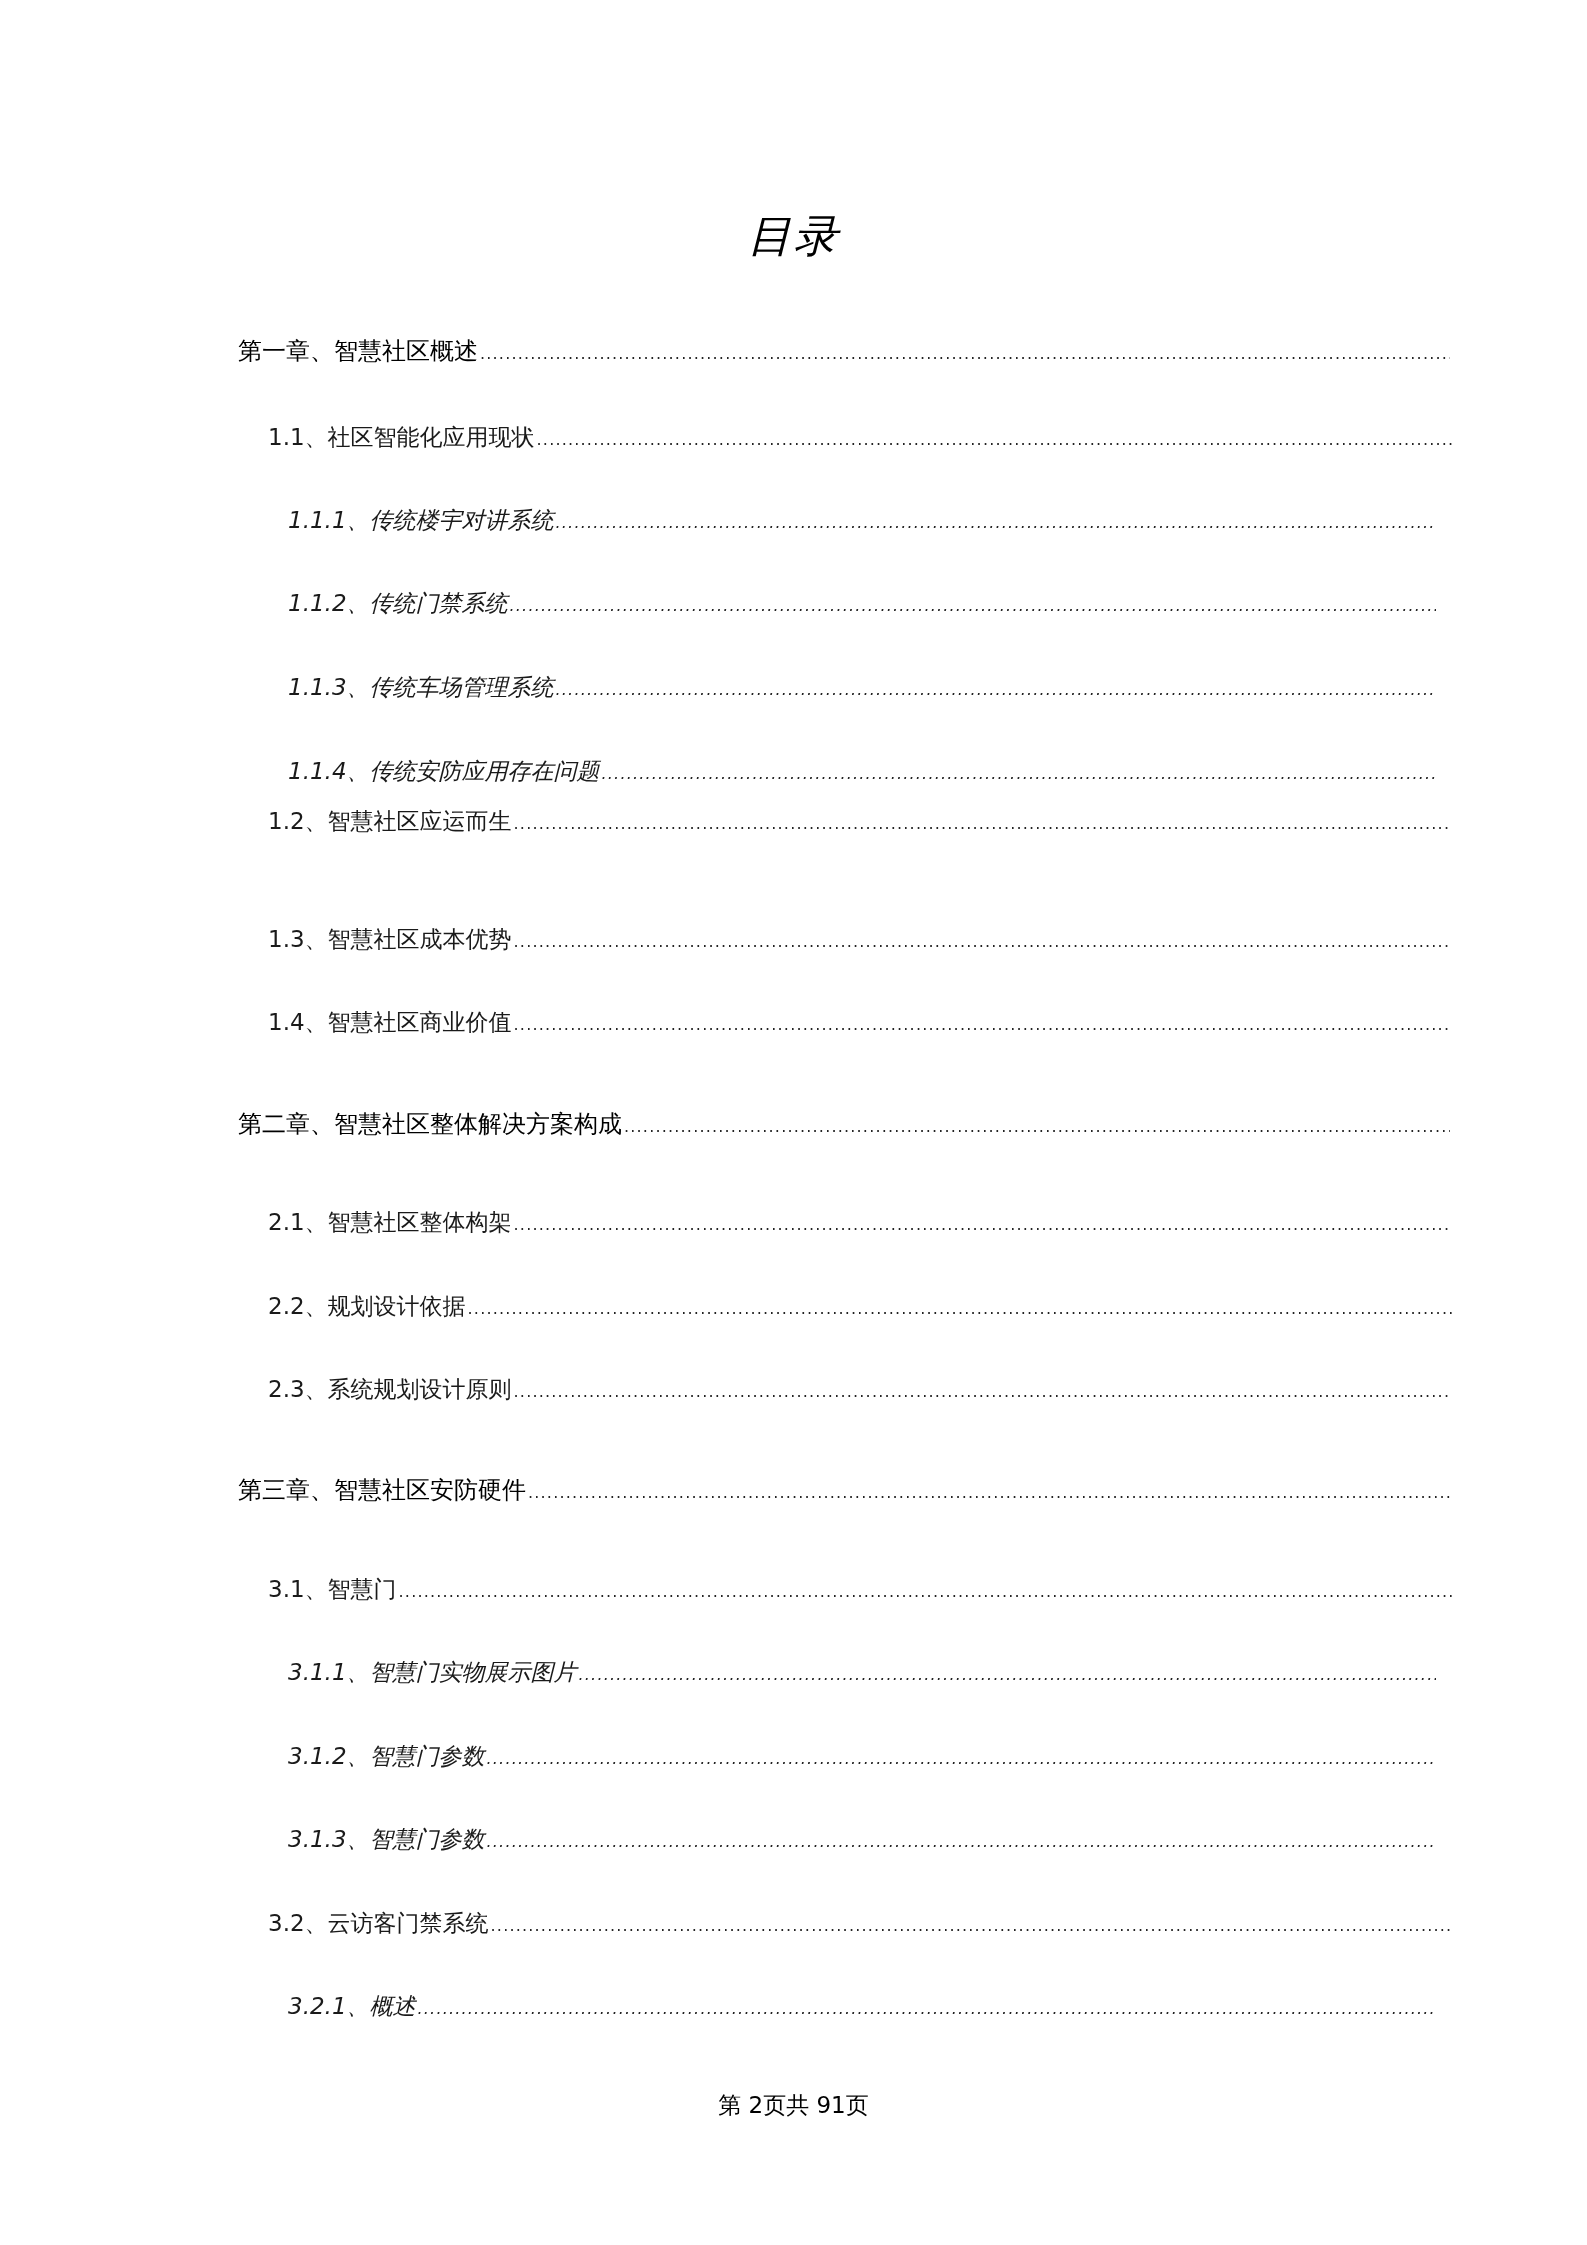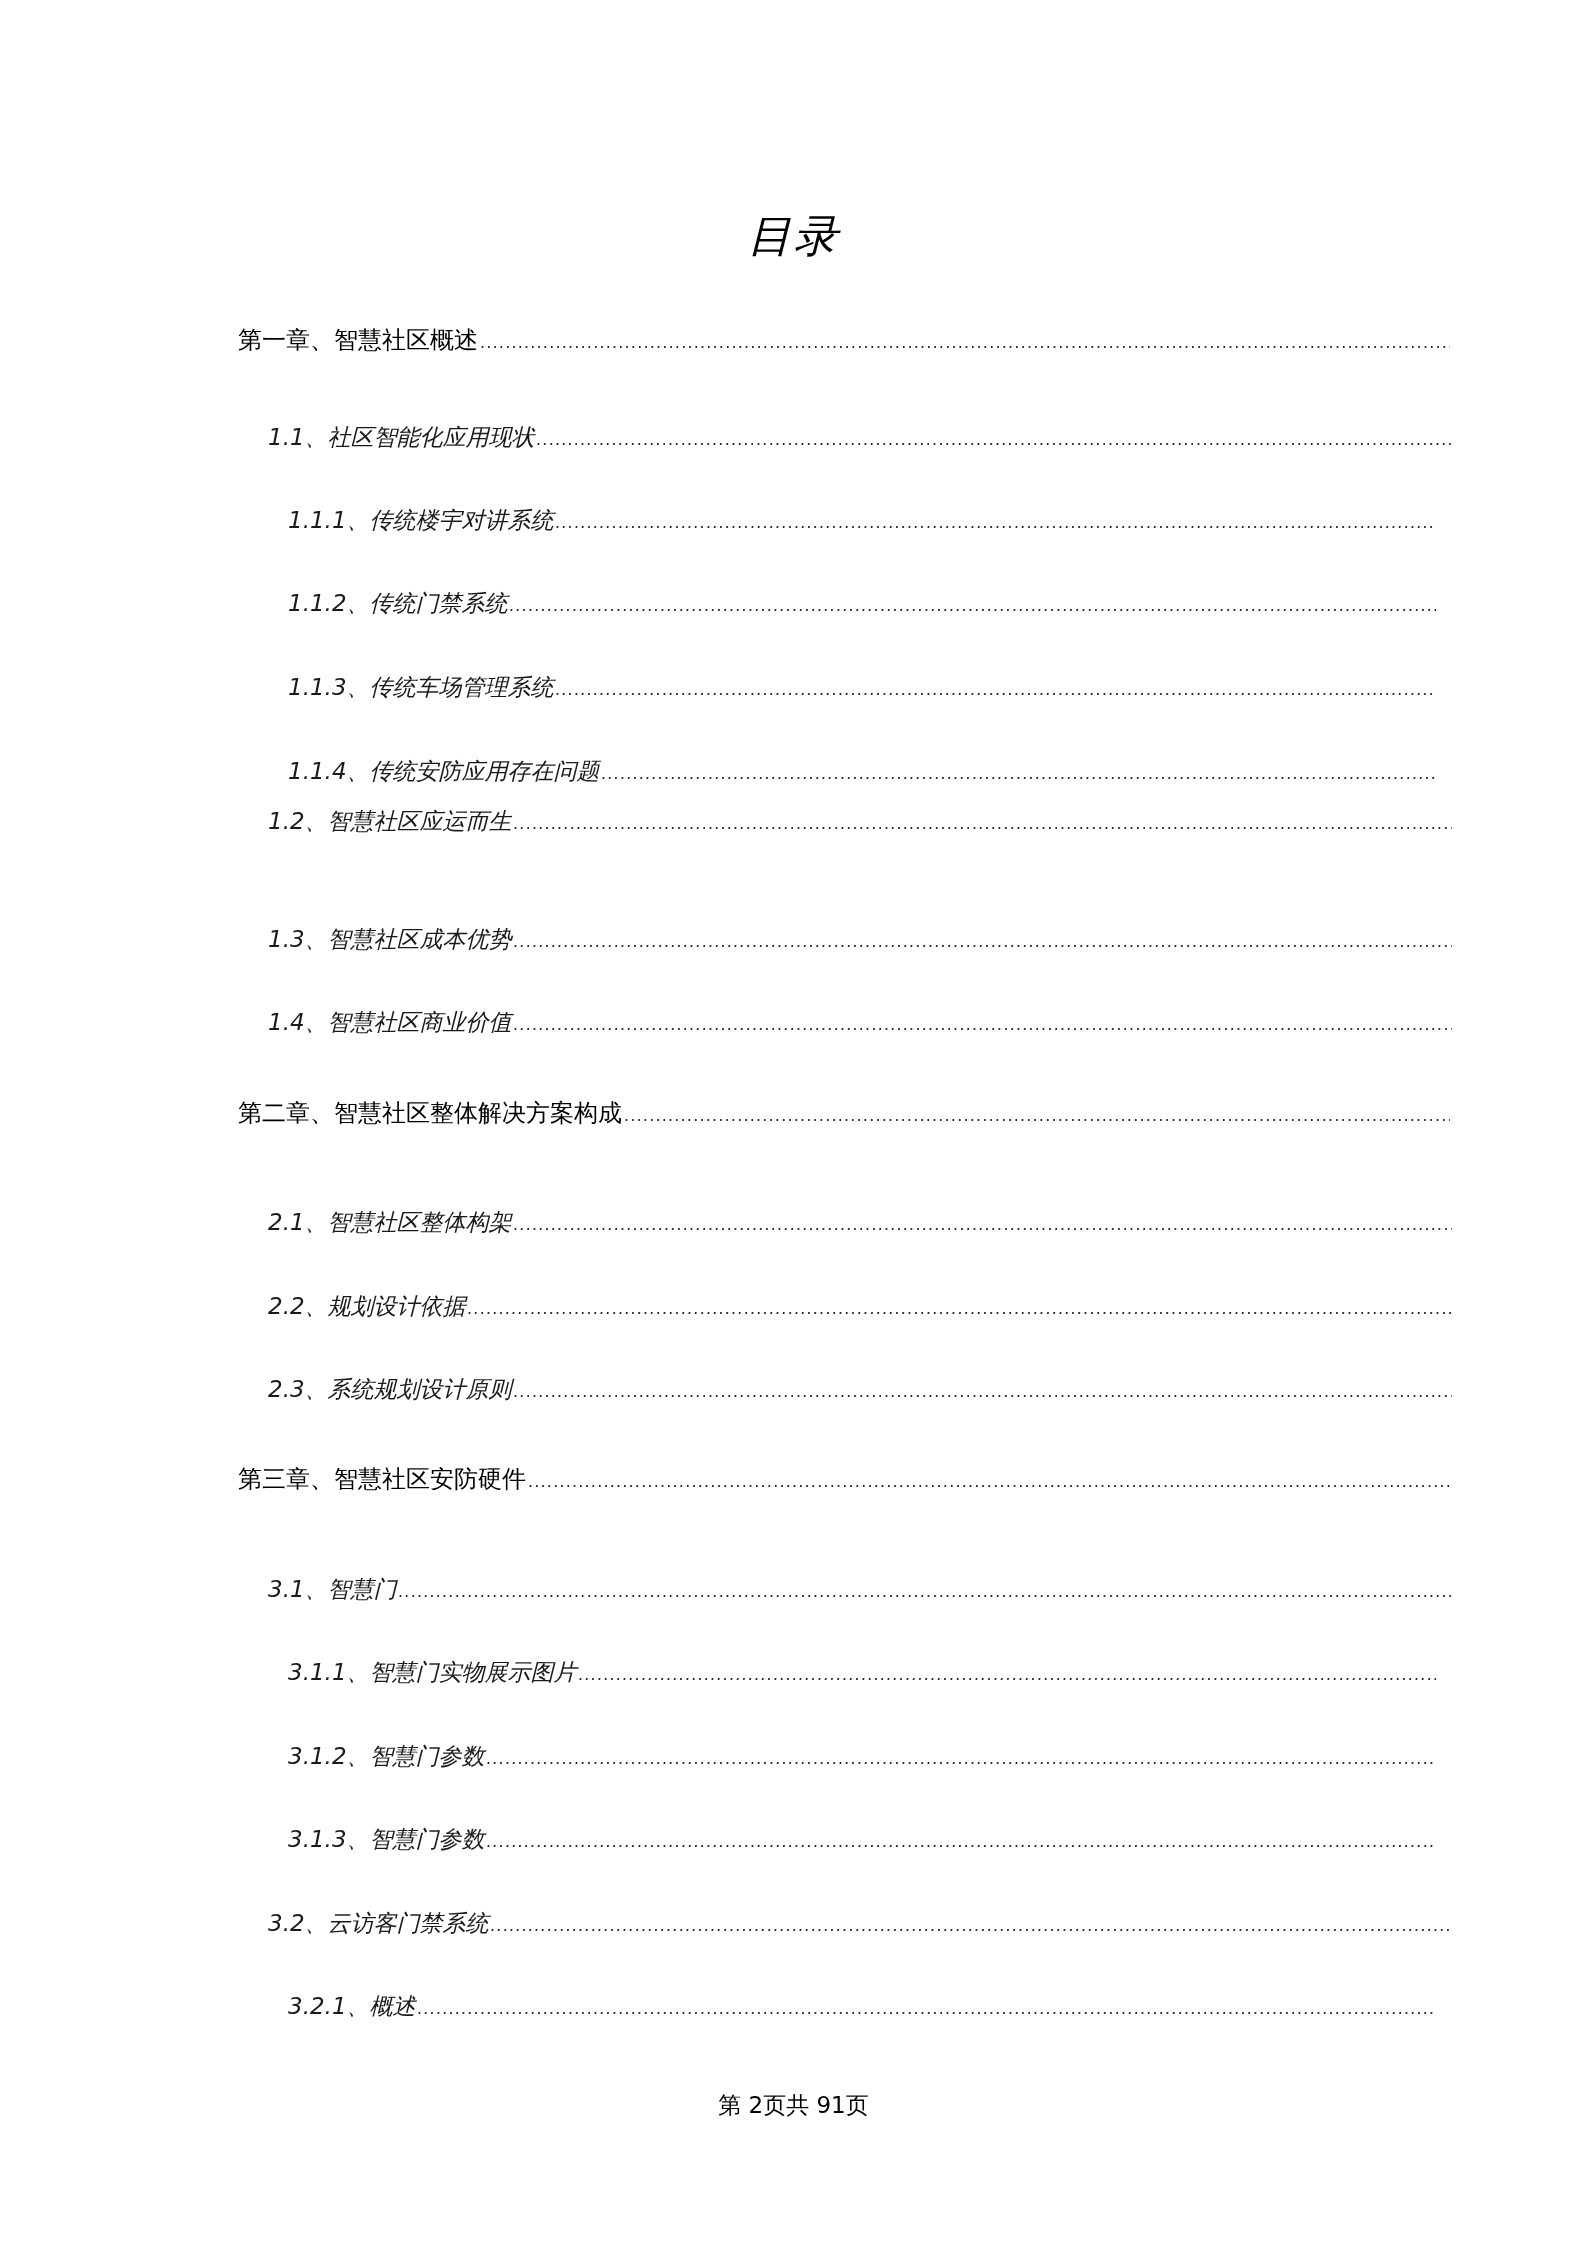"第一章、" .lvl-1 { margin-top: none -> 11px }
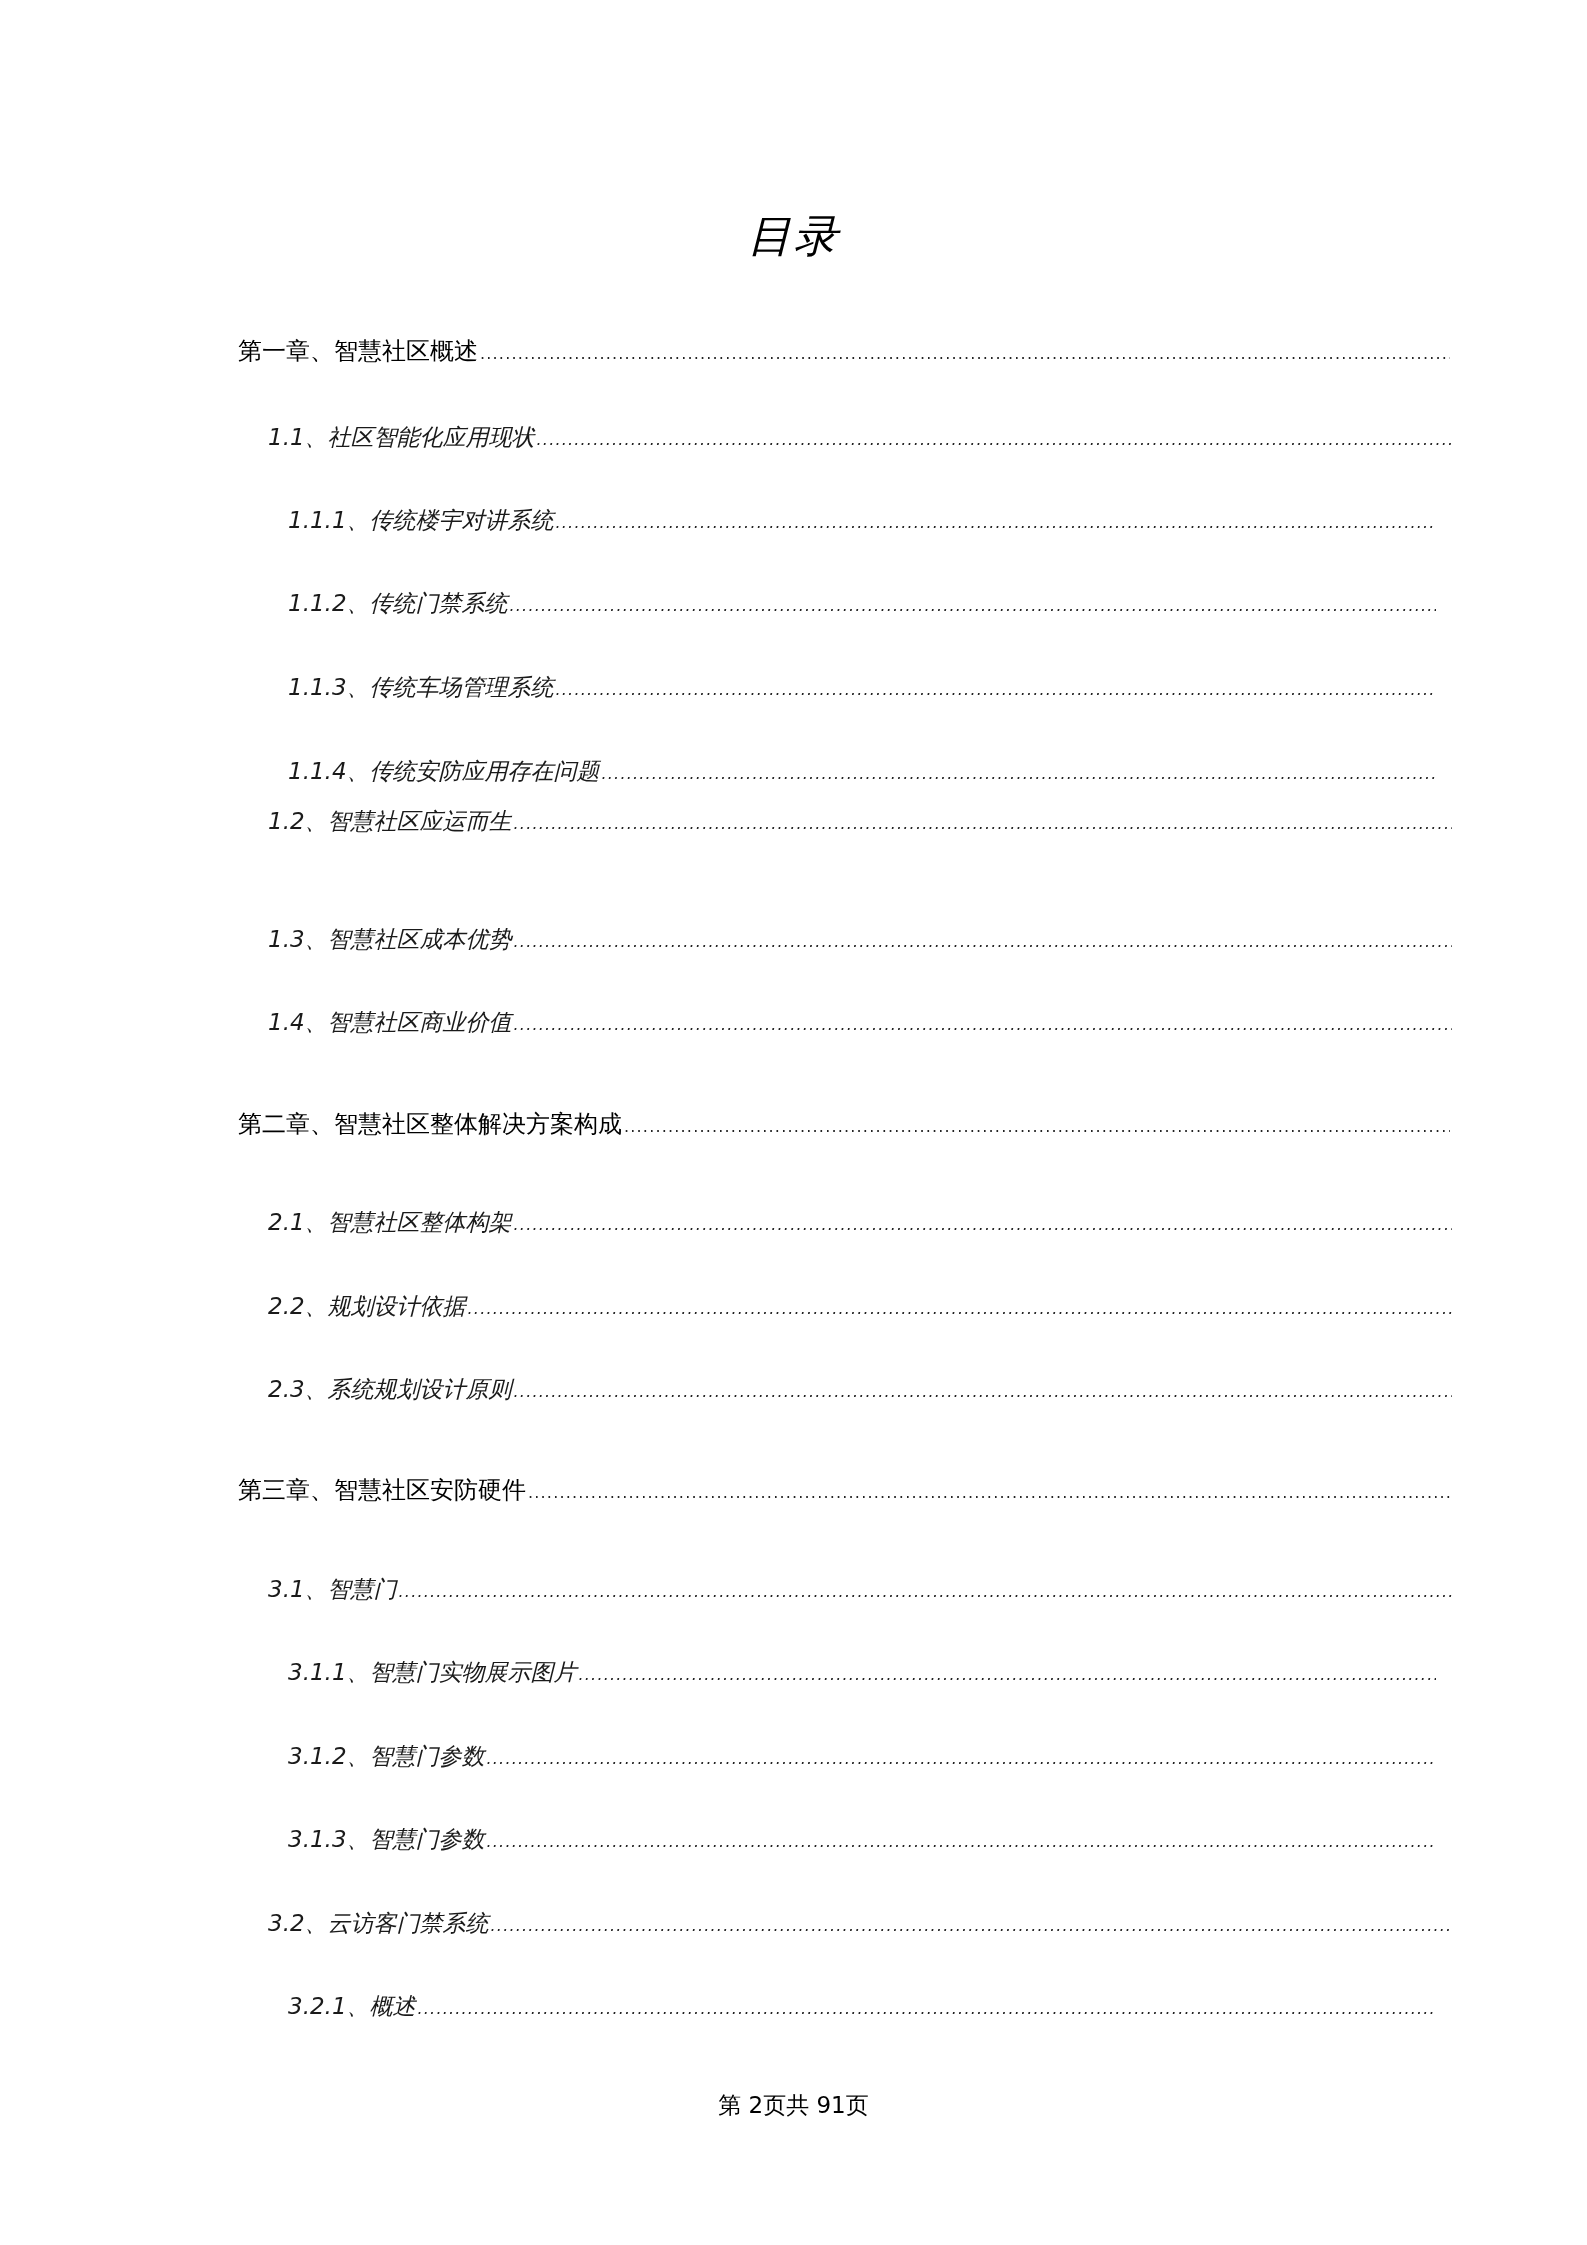"1.1、" .lvl-2 { font-style: italic -> none }
